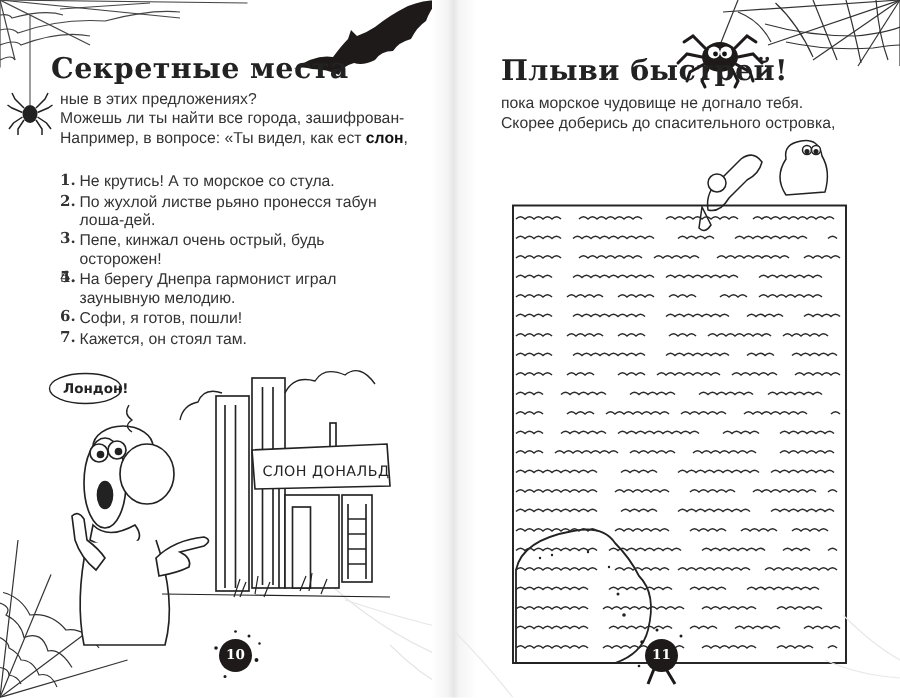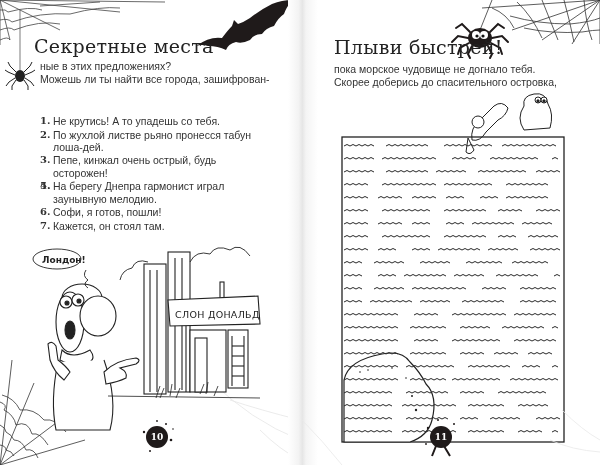"Секретные места" .title { font-weight: normal -> bold }
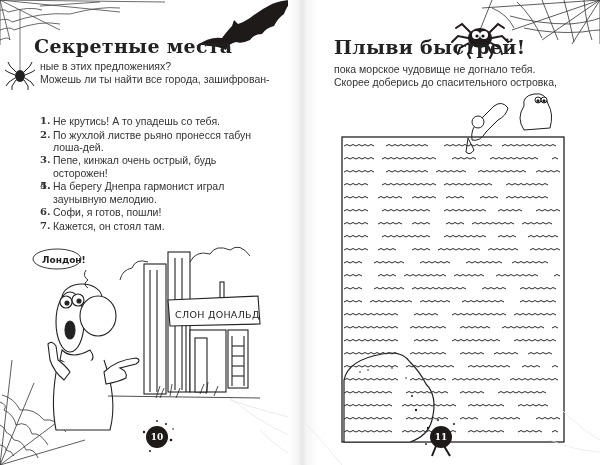"Например, в вопросе: «Ты видел," div { html: none -> <div><span>Например, в вопросе: «Ты видел, как ест </span><b>слон</b><span>,</span></div> }
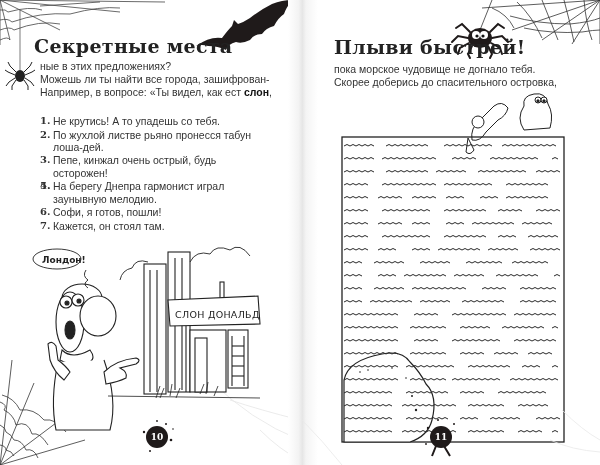"Не крутись! А то упадешь" span { text: упадешь со тебя -> морское со стула }
